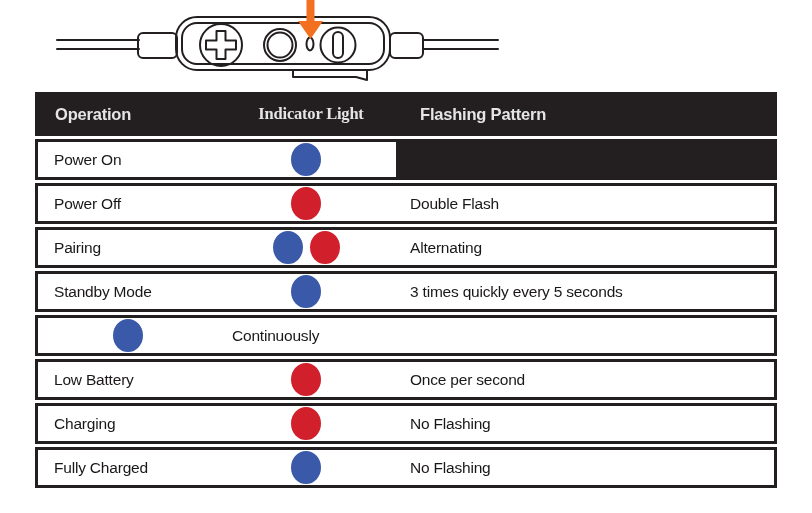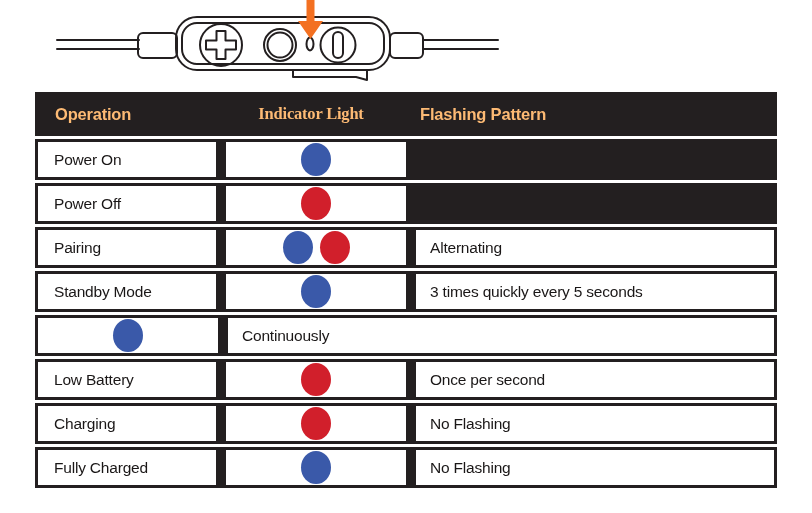"Operation" .thead { color: #fdba74 -> #e5e5e5 }
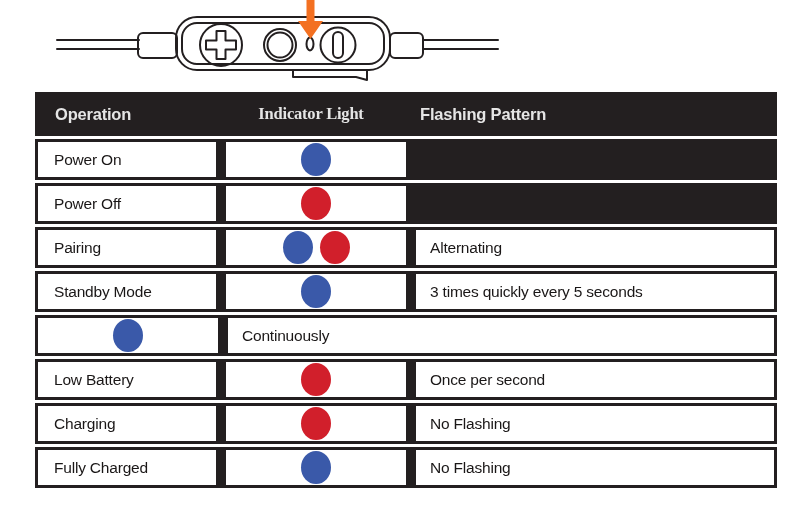"Power On" .row { gap: 10px -> 0 }
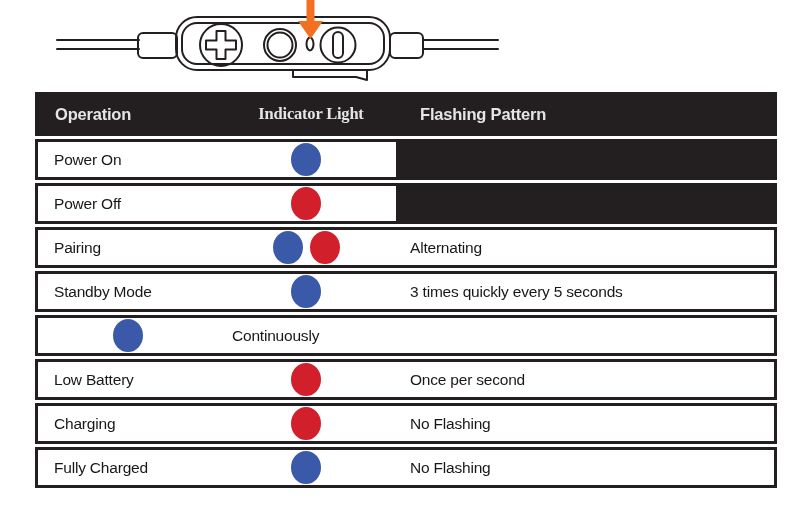"Double Flash" div.cell { html: none -> <div> <span>Double Flash</span> </div> }
